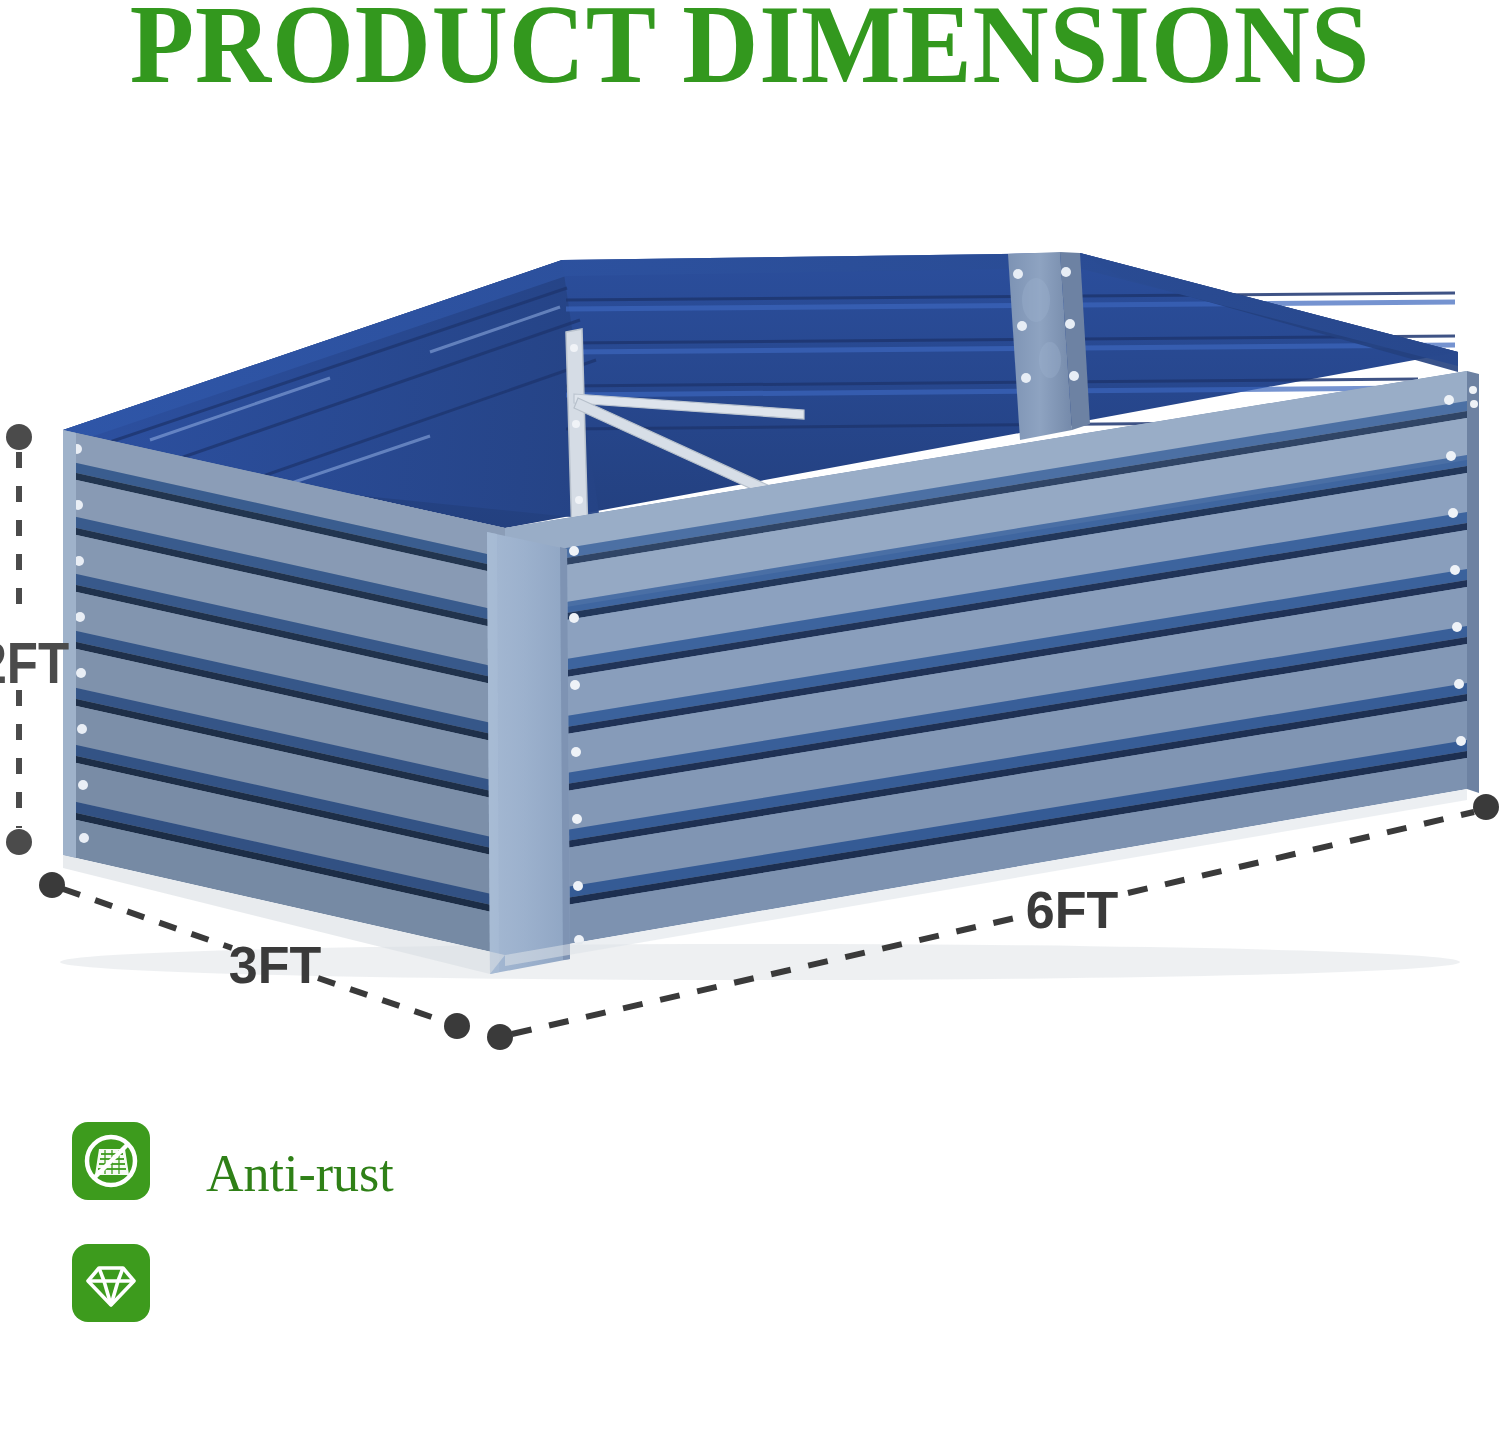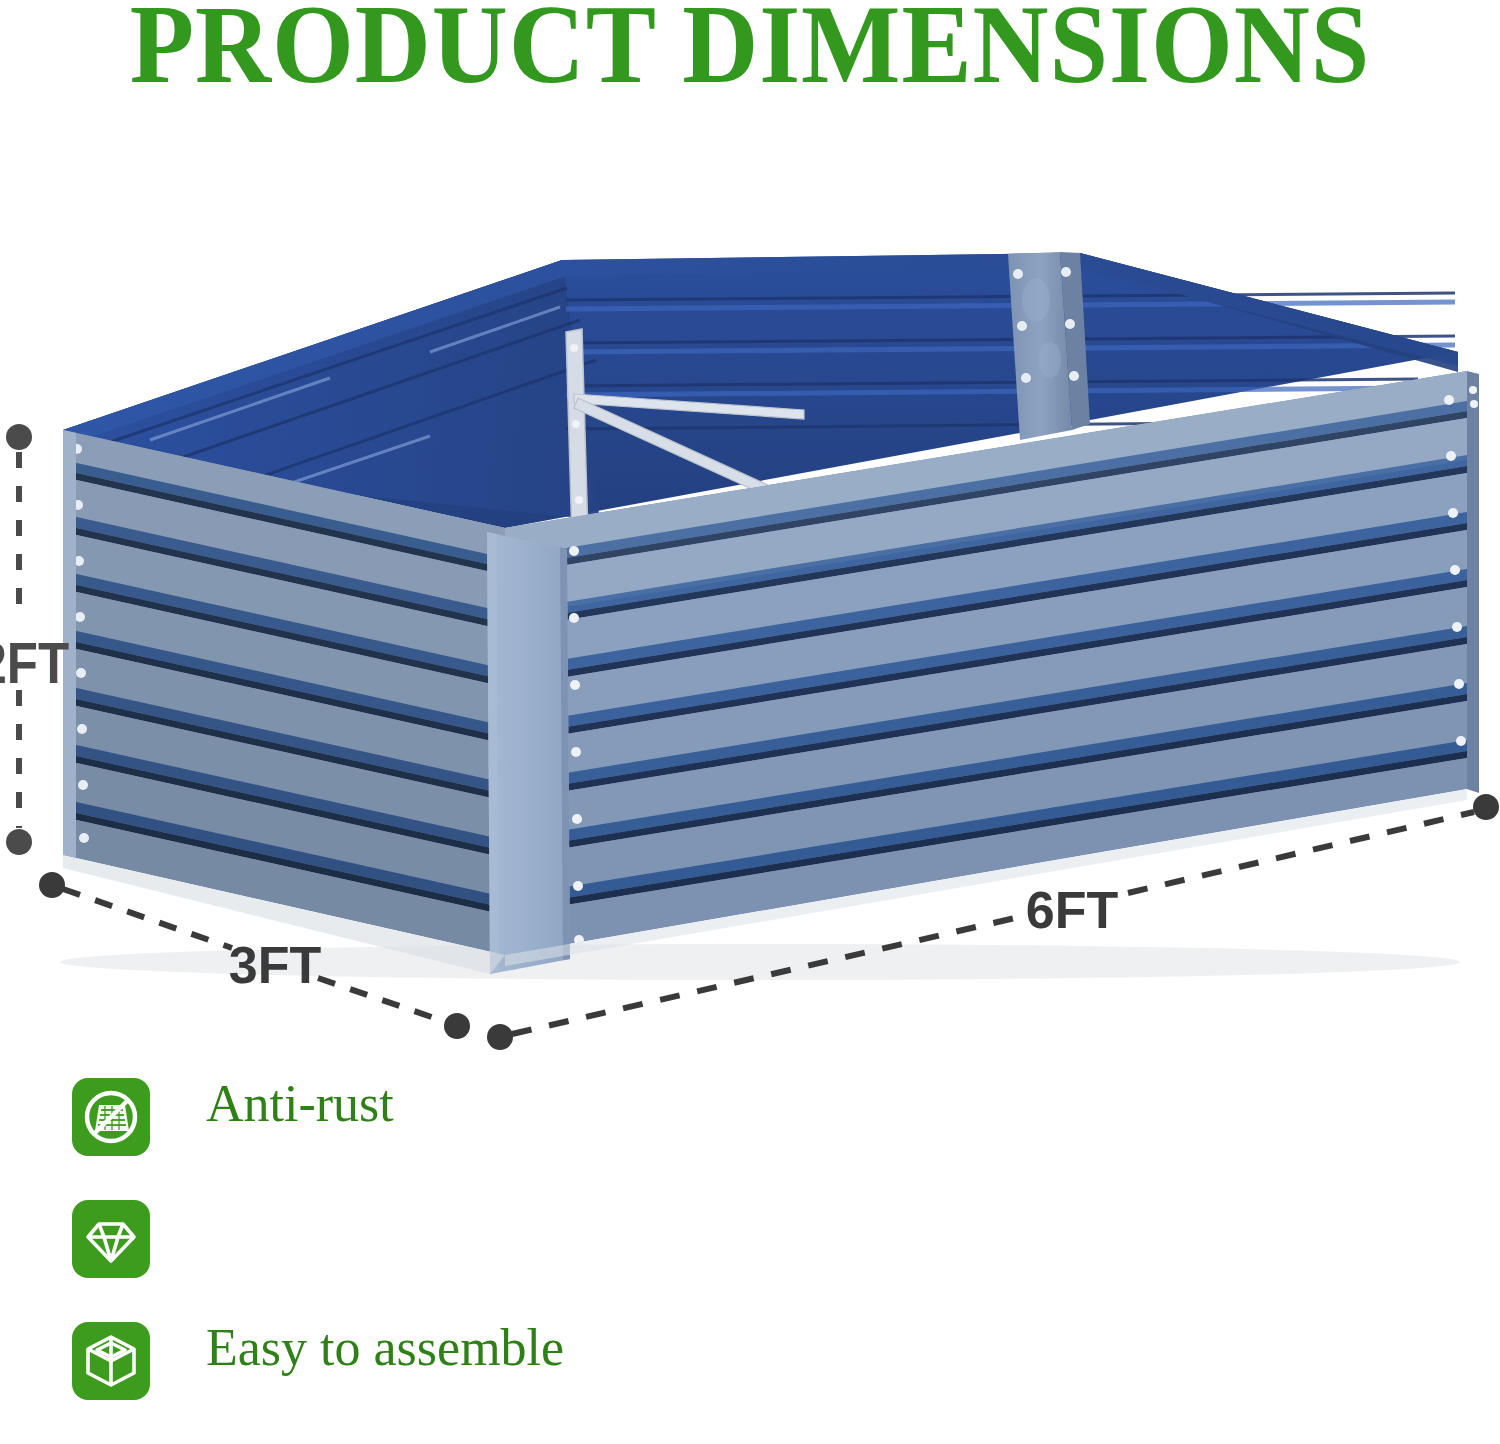"Anti-rust" .feature-row { align-items: flex-start -> flex-end }
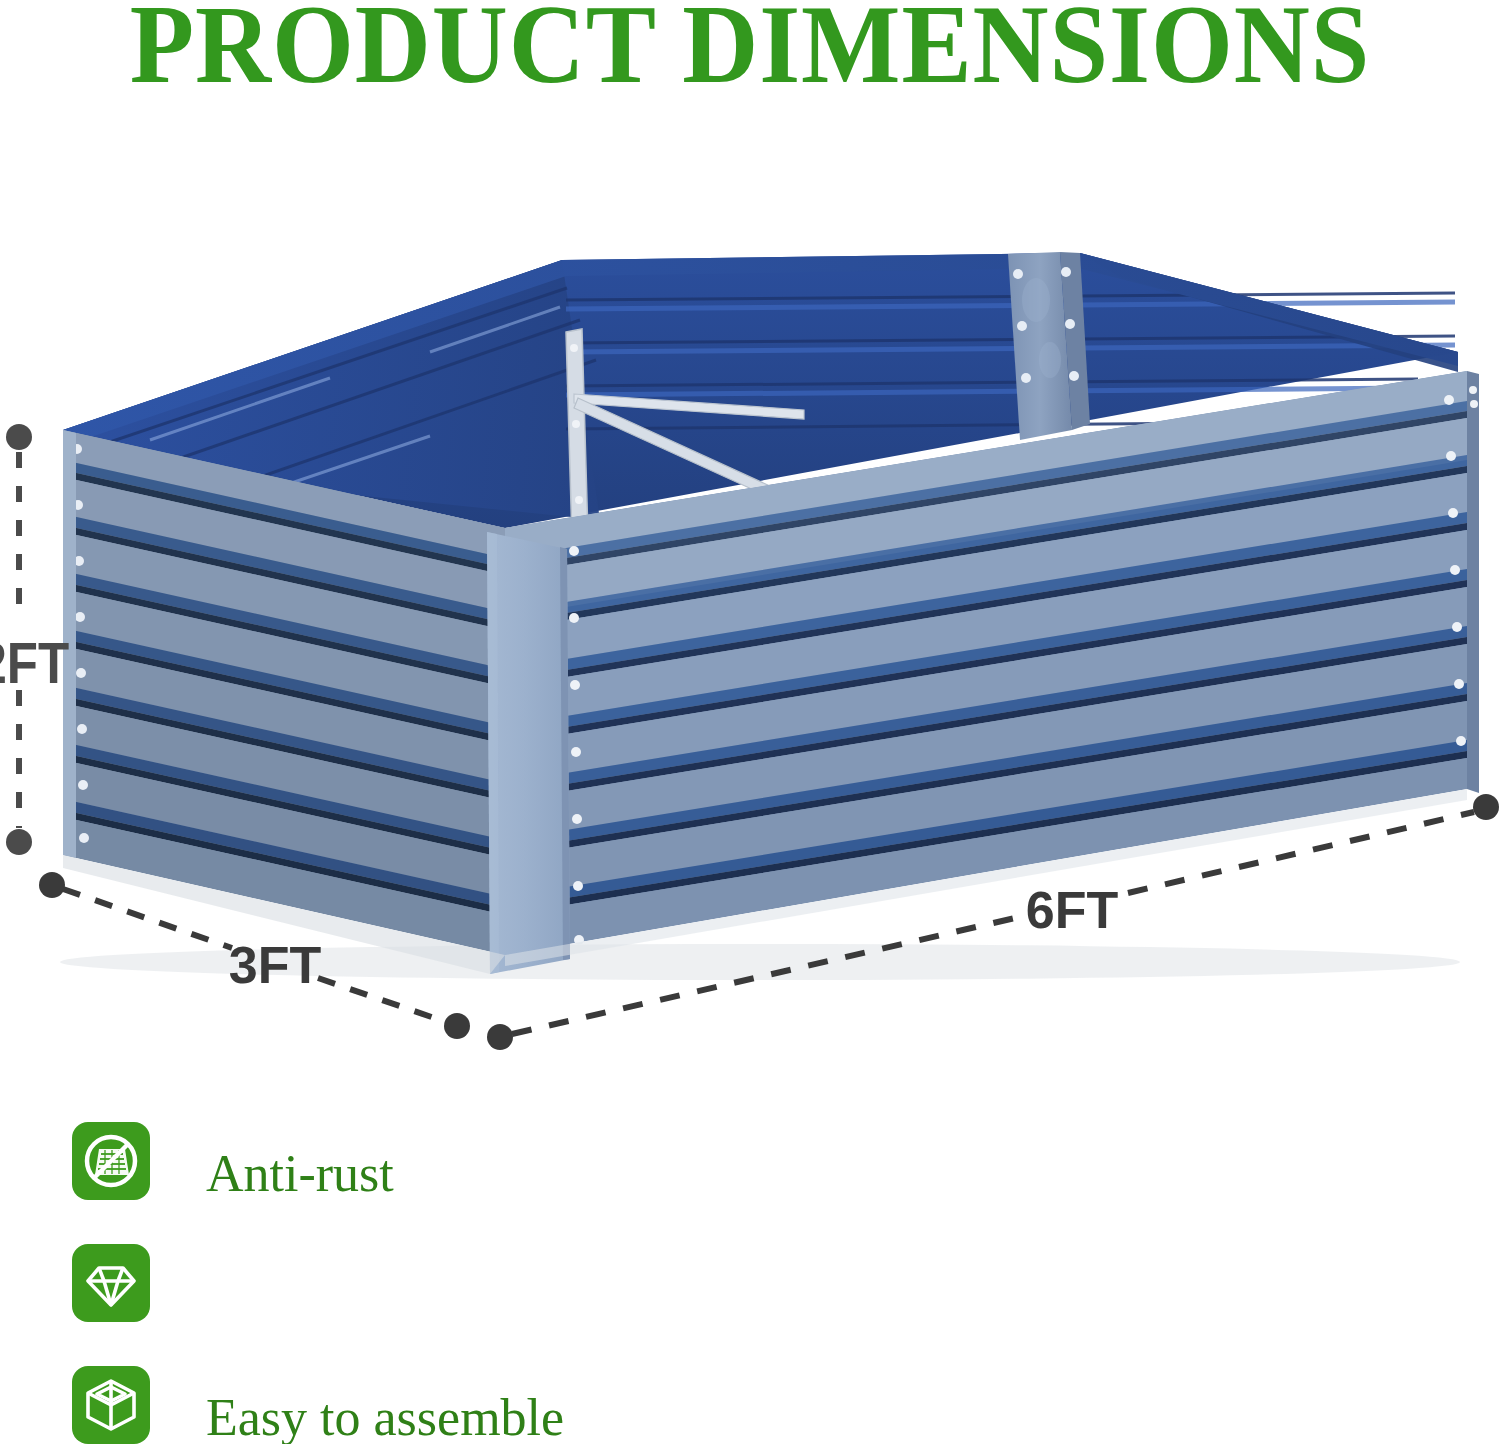"Easy to assemble" div.feature-row { html: <div> <div> <svg> <g> <path></path> <path></path> <path></path> <path></path> <path></path> </g> </svg> </div> <div>Easy to assemble</div> </div> -> none }
